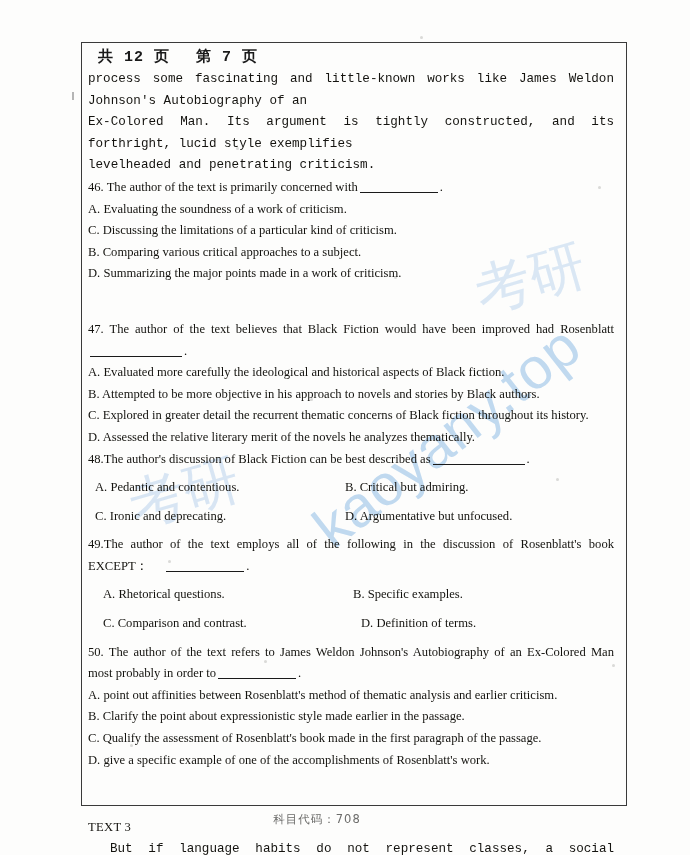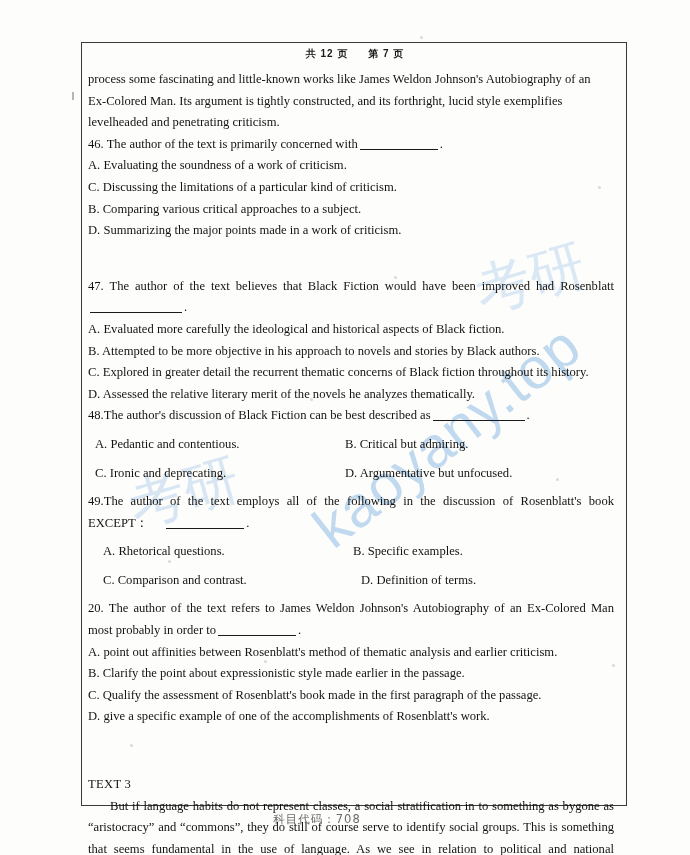"共 12 页 第 7" #page-header { font-family: Liberation Sans, sans-serif -> Liberation Mono, monospace; font-size: 10px -> 15px; text-align: center -> left }
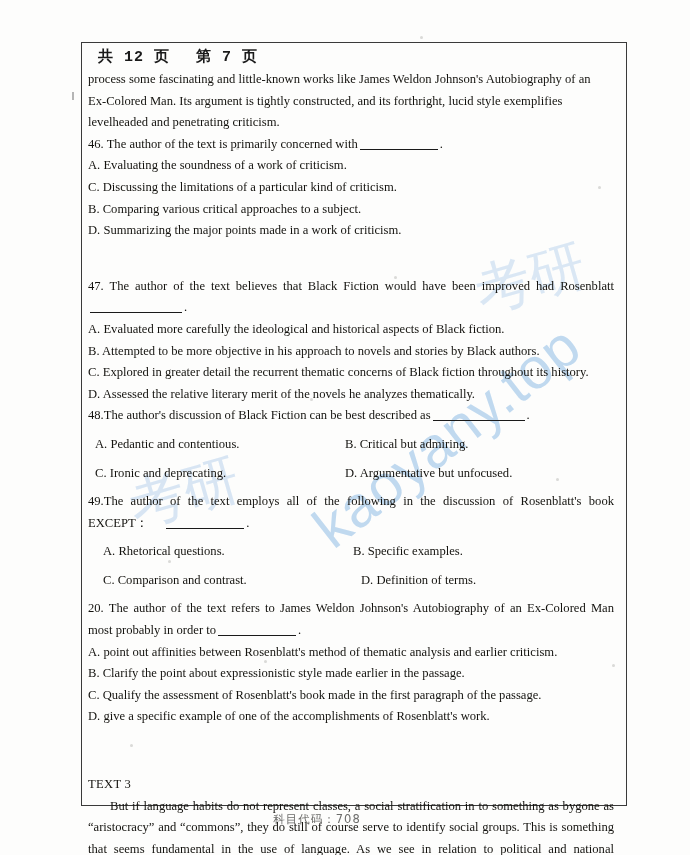"process some fascinating and" .para { font-family: none -> Liberation Mono, monospace }
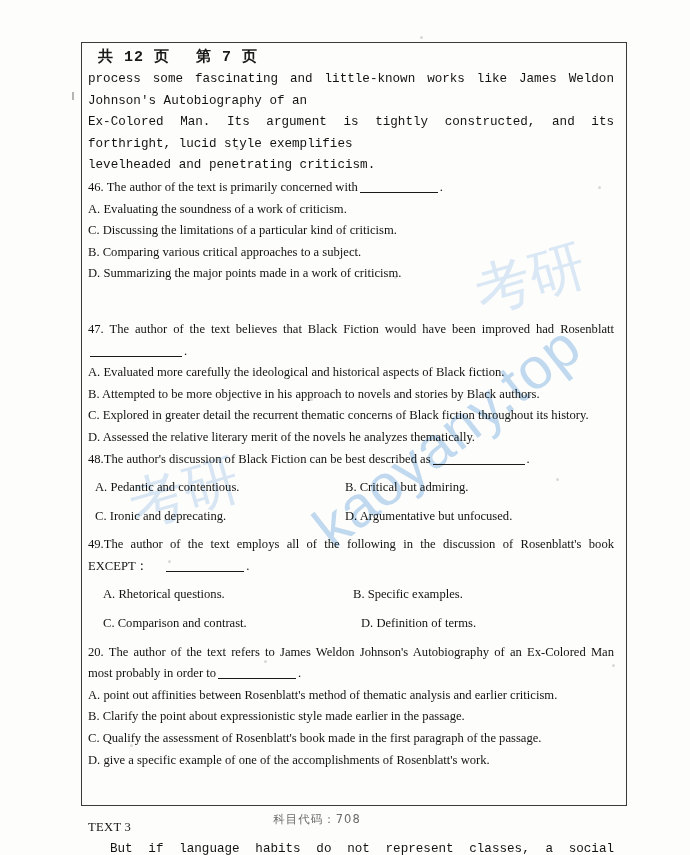"20. The author of the" p.qline { text: 20 -> 50 }
